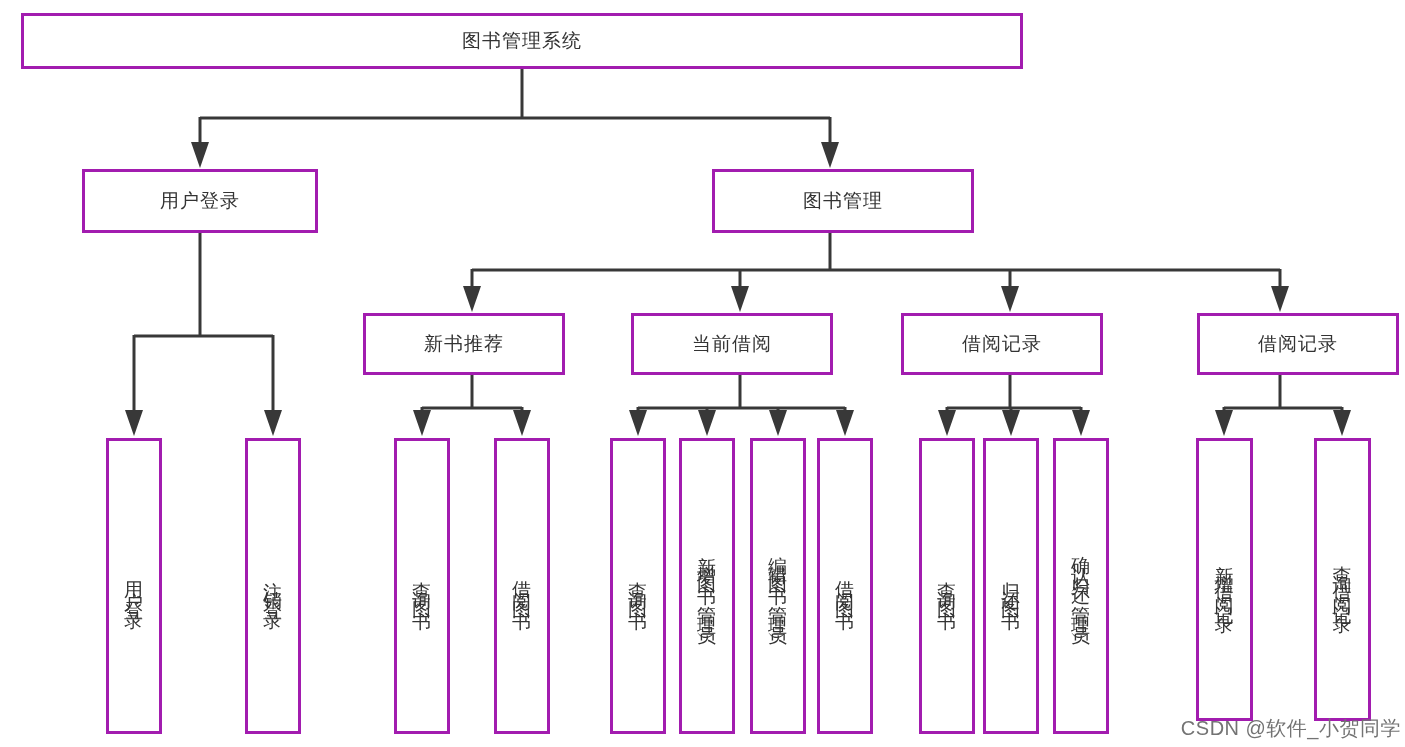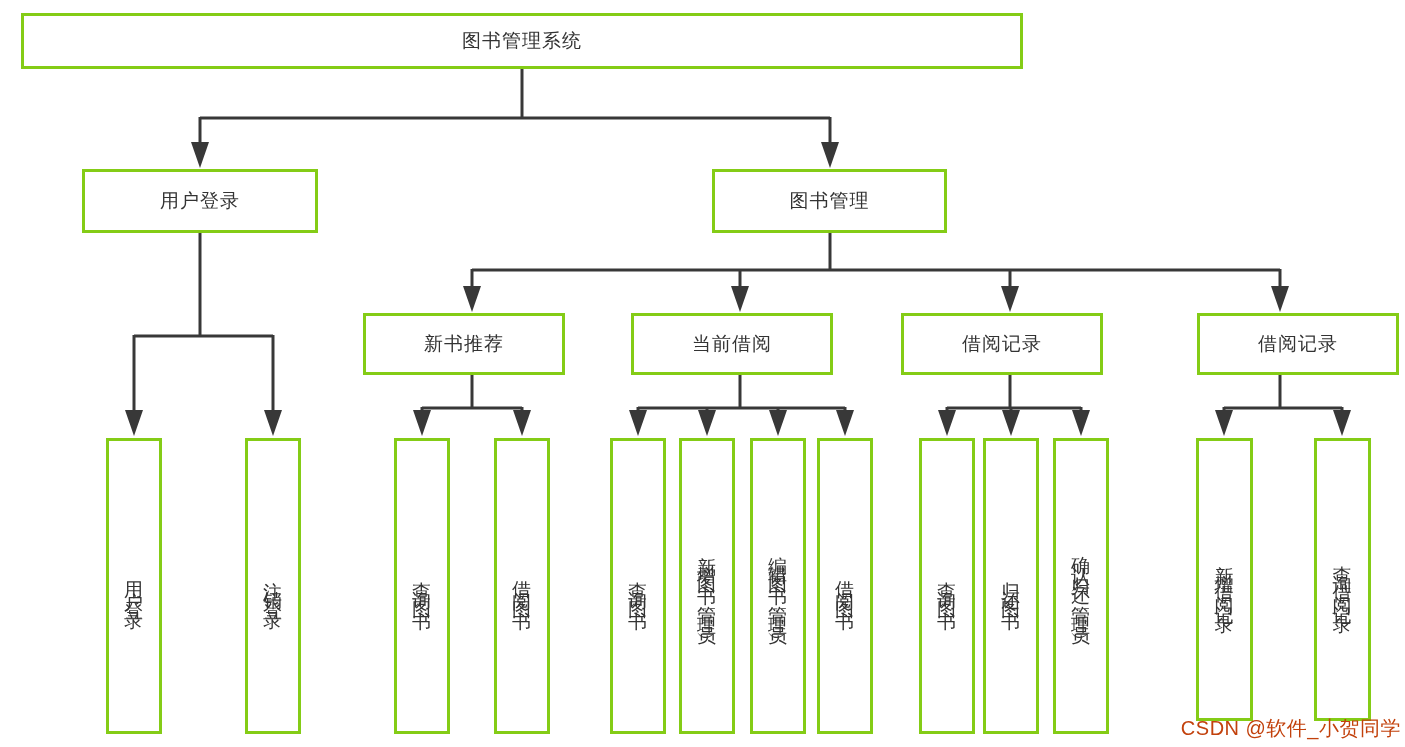"图书管理系统" .node { border: 3px solid #84cc16 -> 3px solid #a21caf }
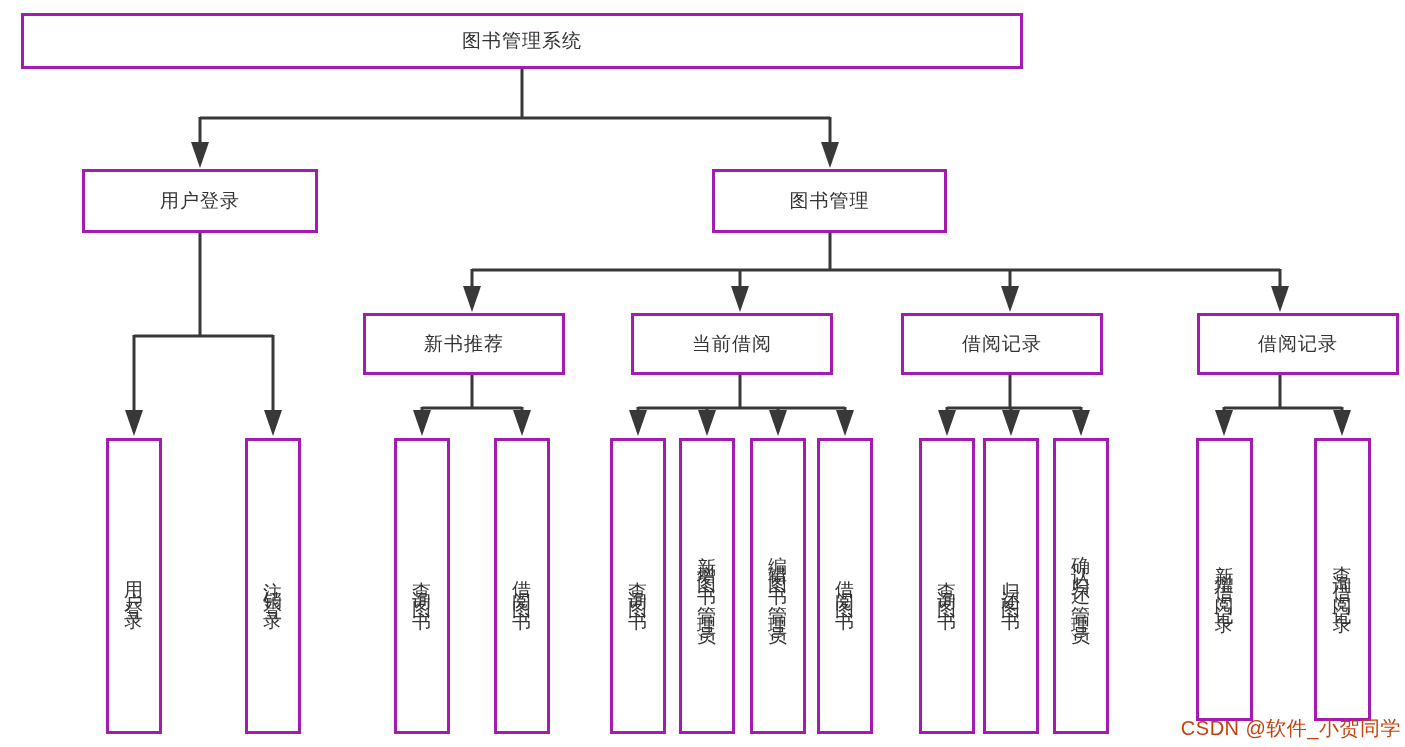"图书管理" .n-bookmgmt { width: 235px -> 262px }
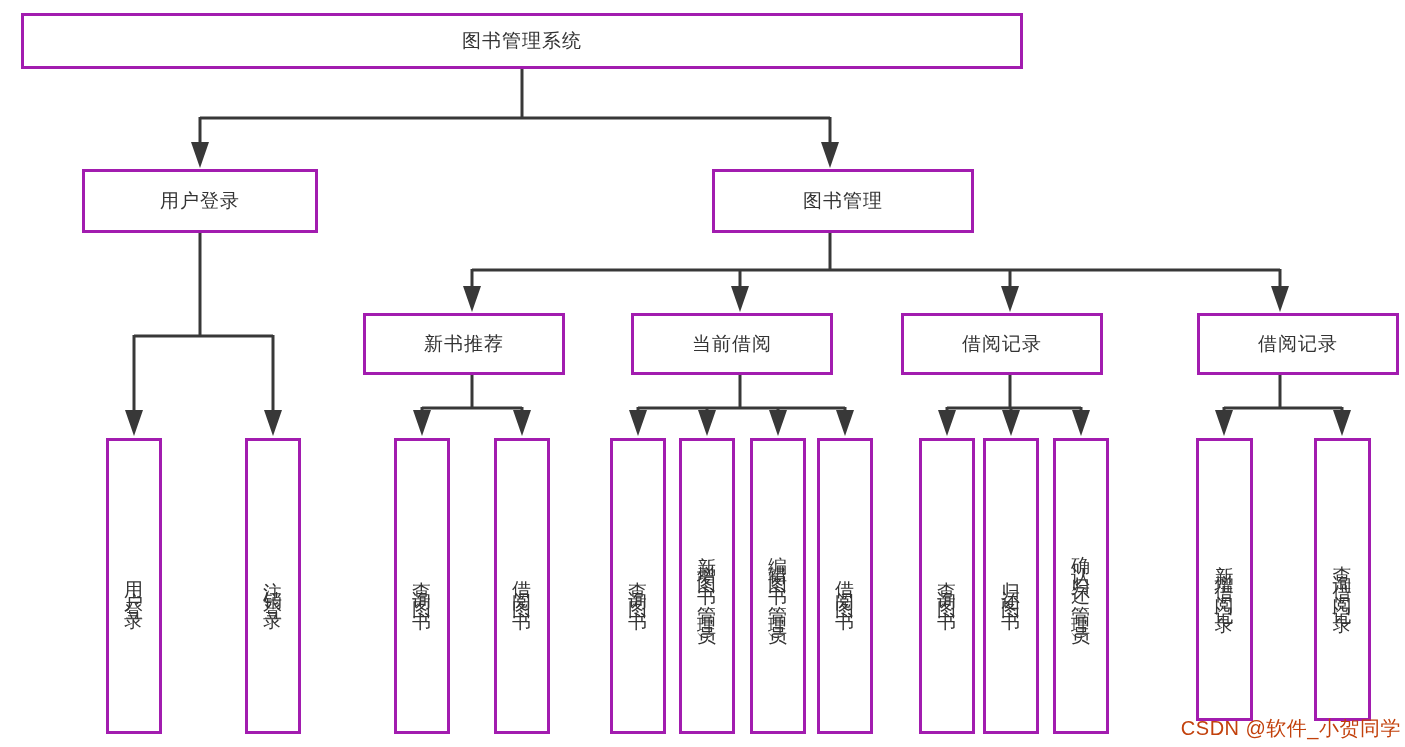"CSDN @软件_小贺同学" .watermark { color: #c2410c -> #737373 }
